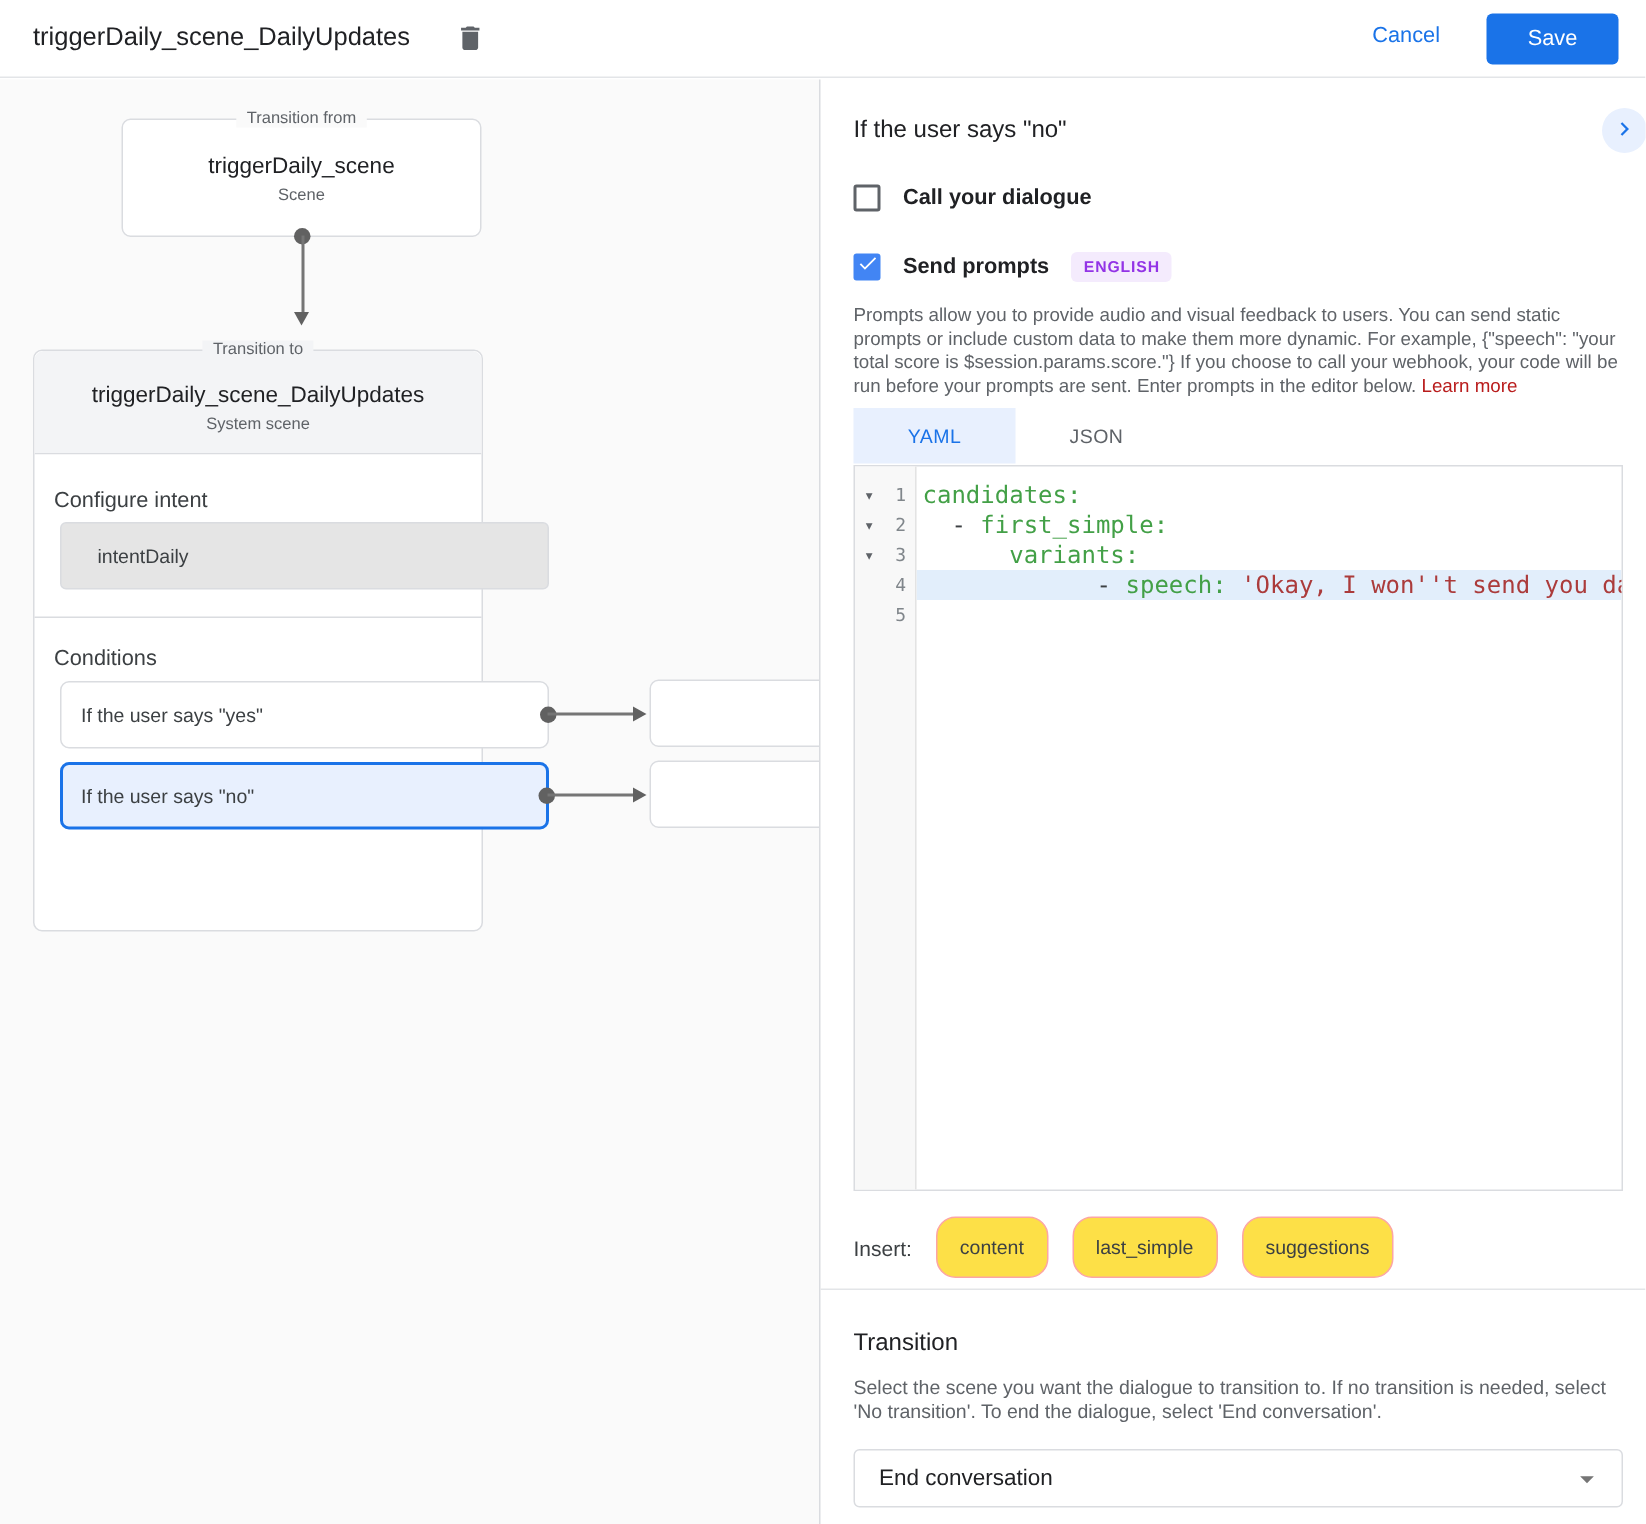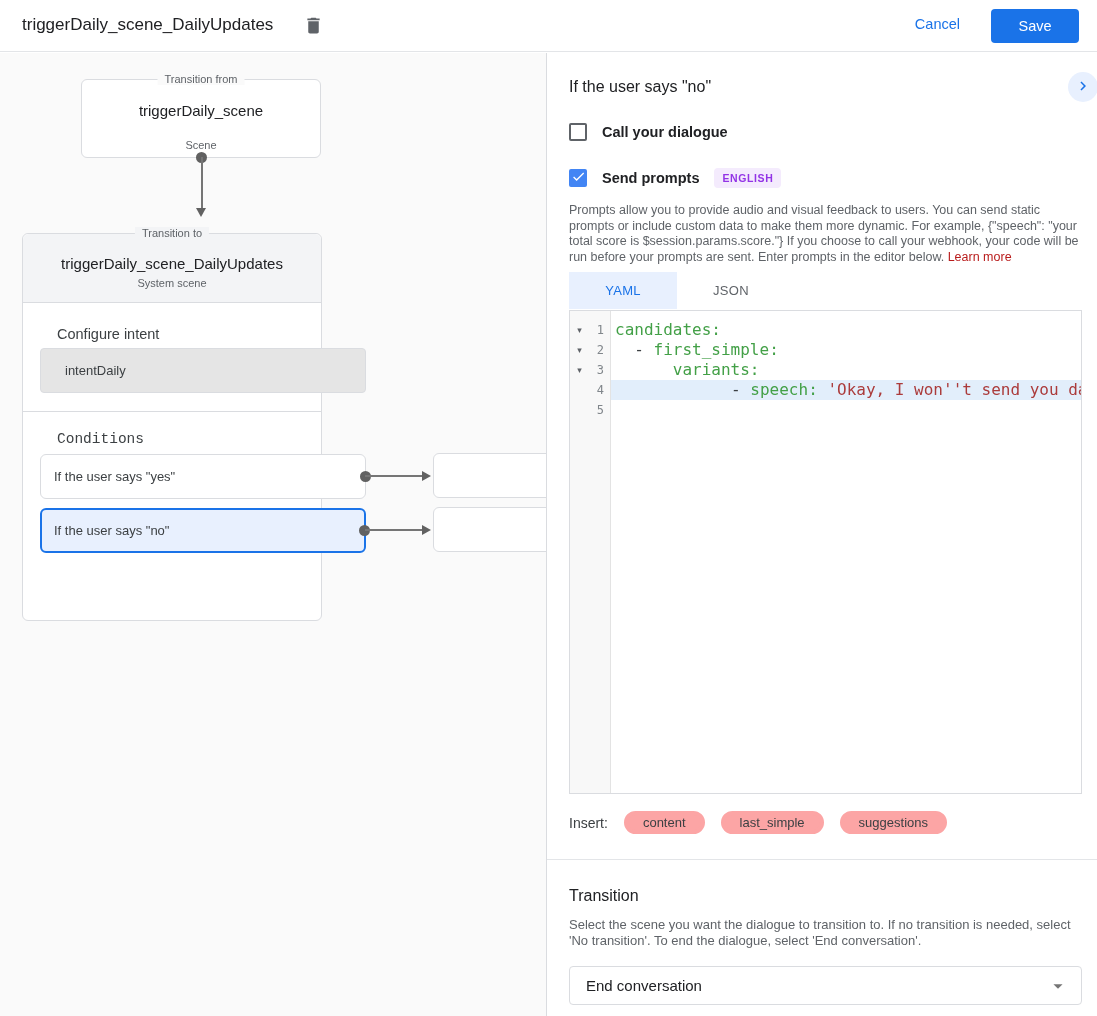"Scene" .from-box .node-sub { margin-top: 20px -> 5px }
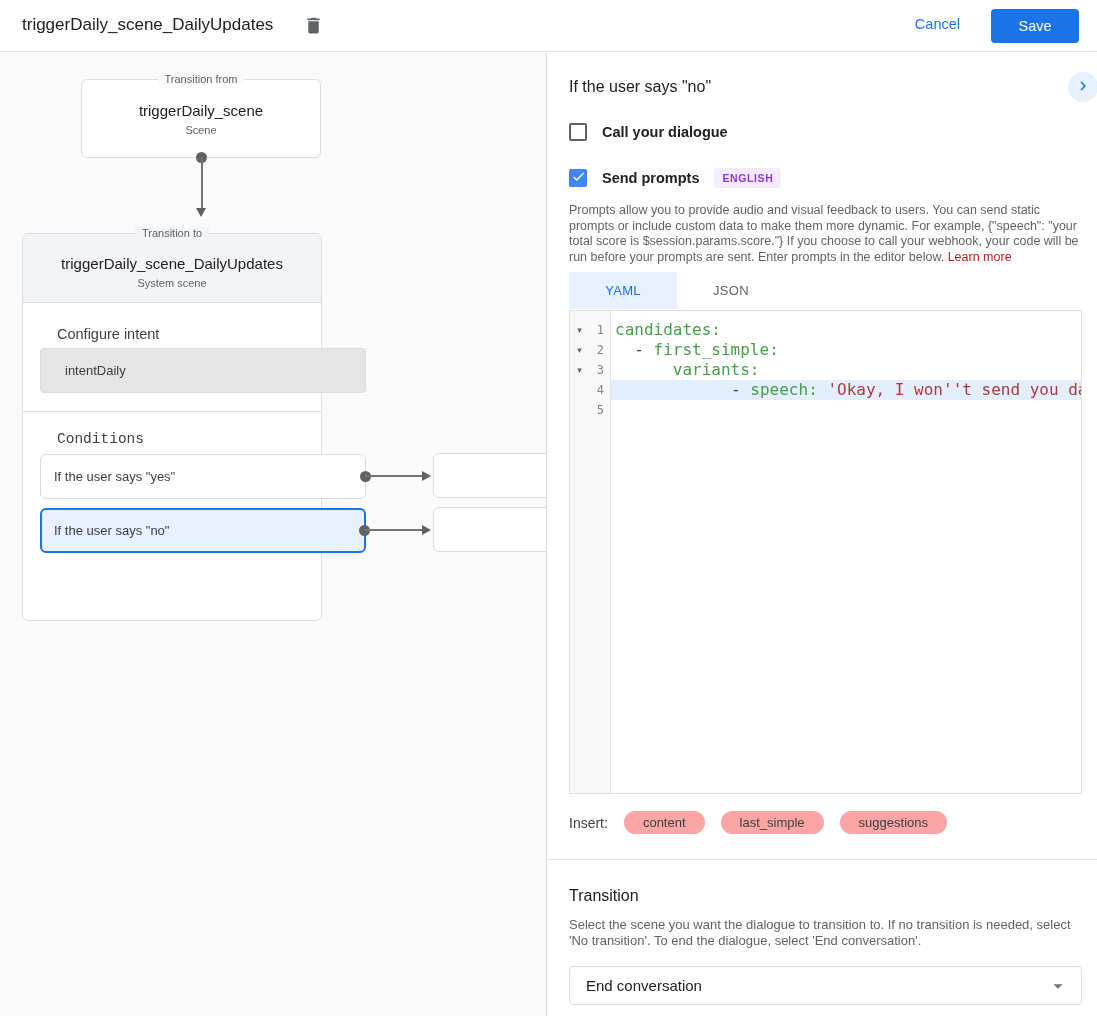"Configure intent" .section-label { left: 34px -> 13px }
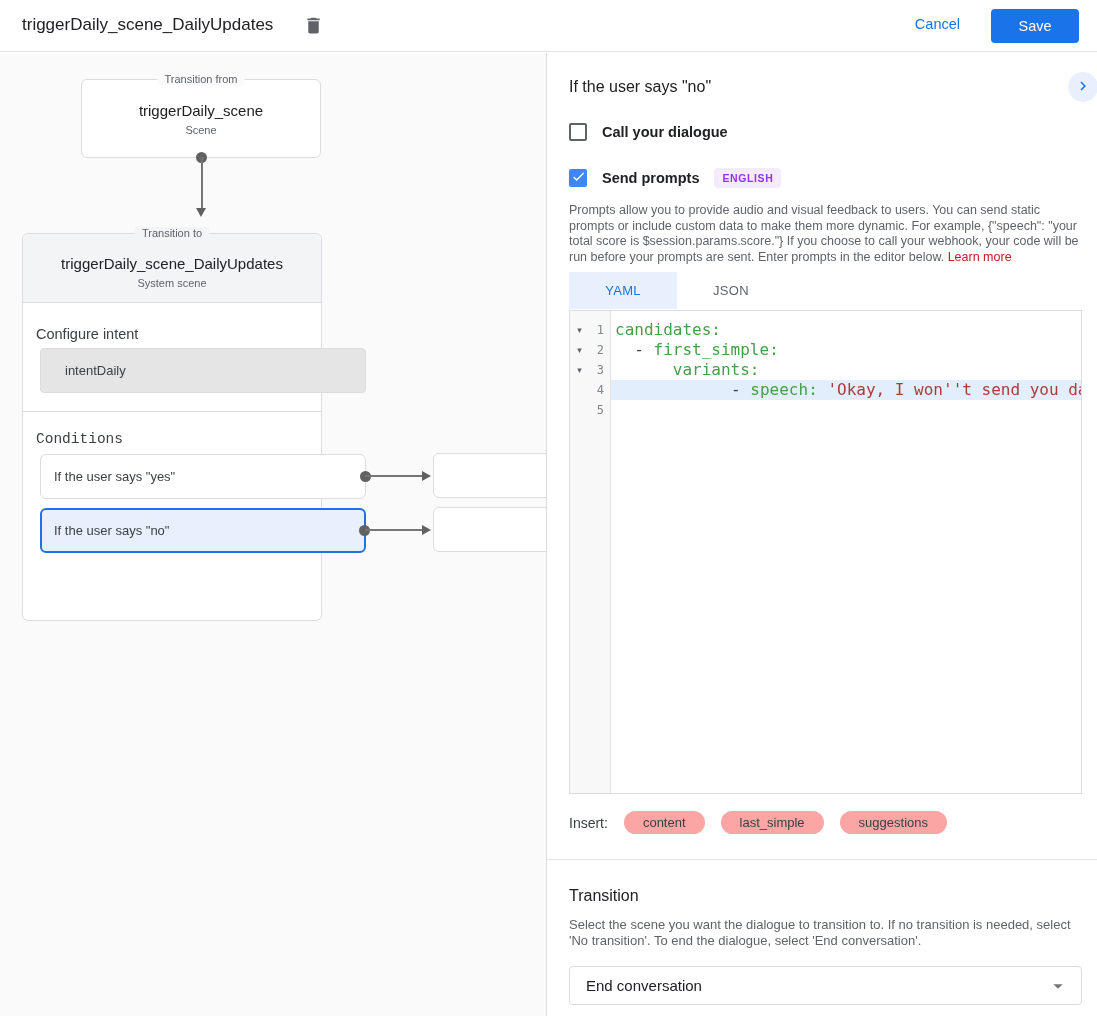"Conditions" .cond-label-h { font-family: Liberation Mono, monospace -> none }
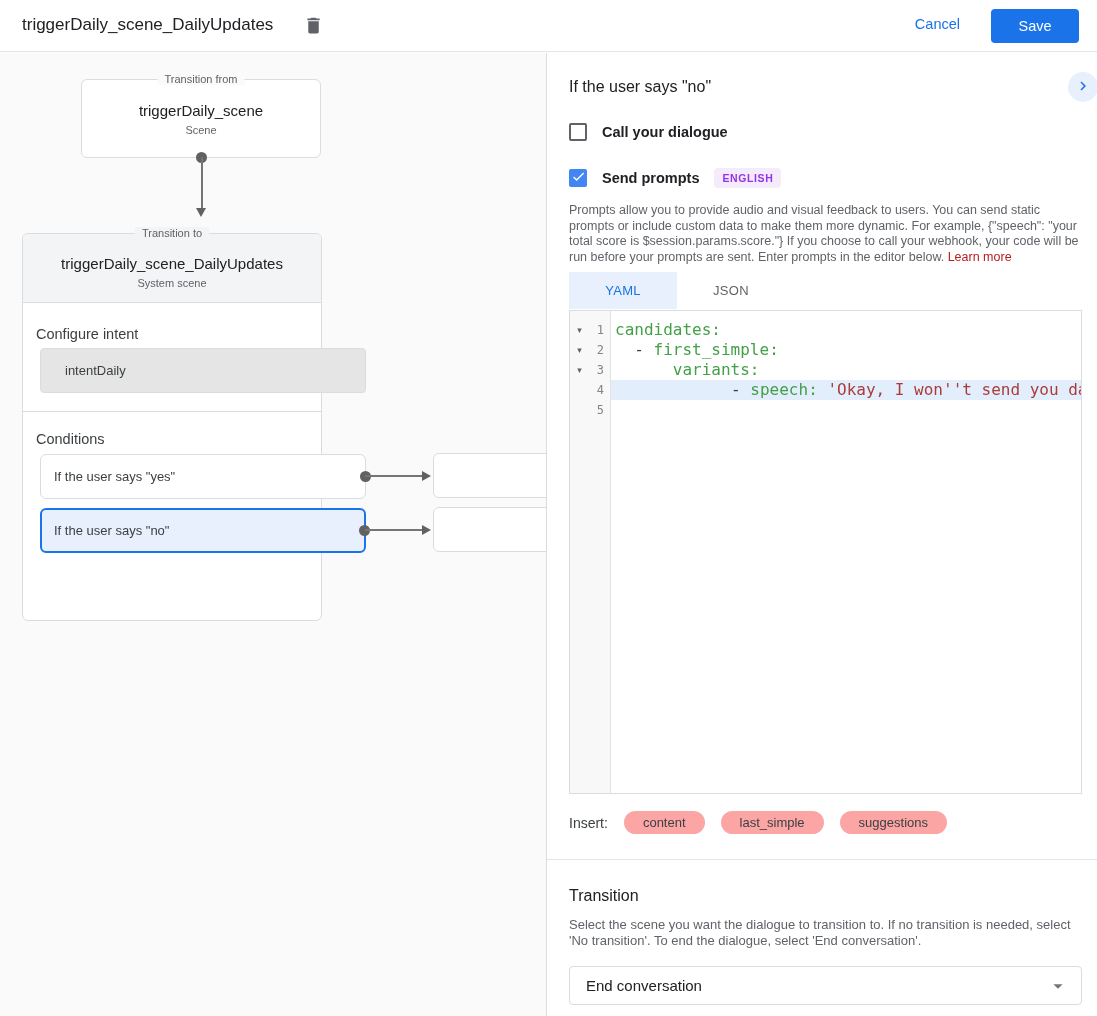"content" .chip { background: #fca5a5 -> #fde047; border: 4px solid #fca5a5 -> 1px solid #fca5a5; padding: 0 15px -> 12px 15px }
